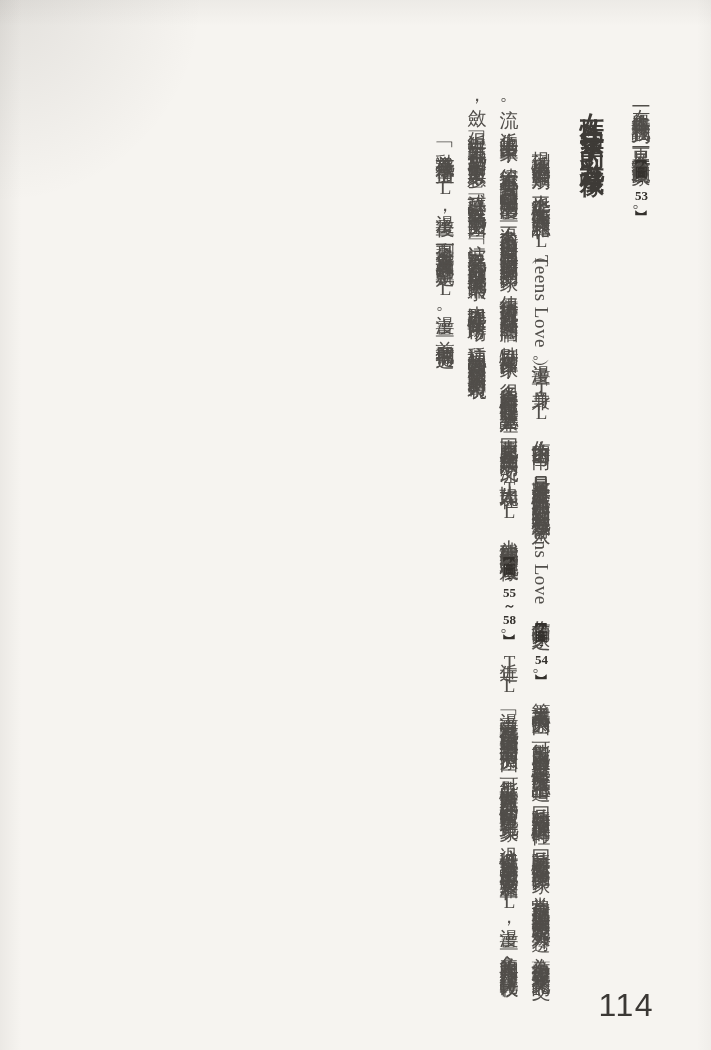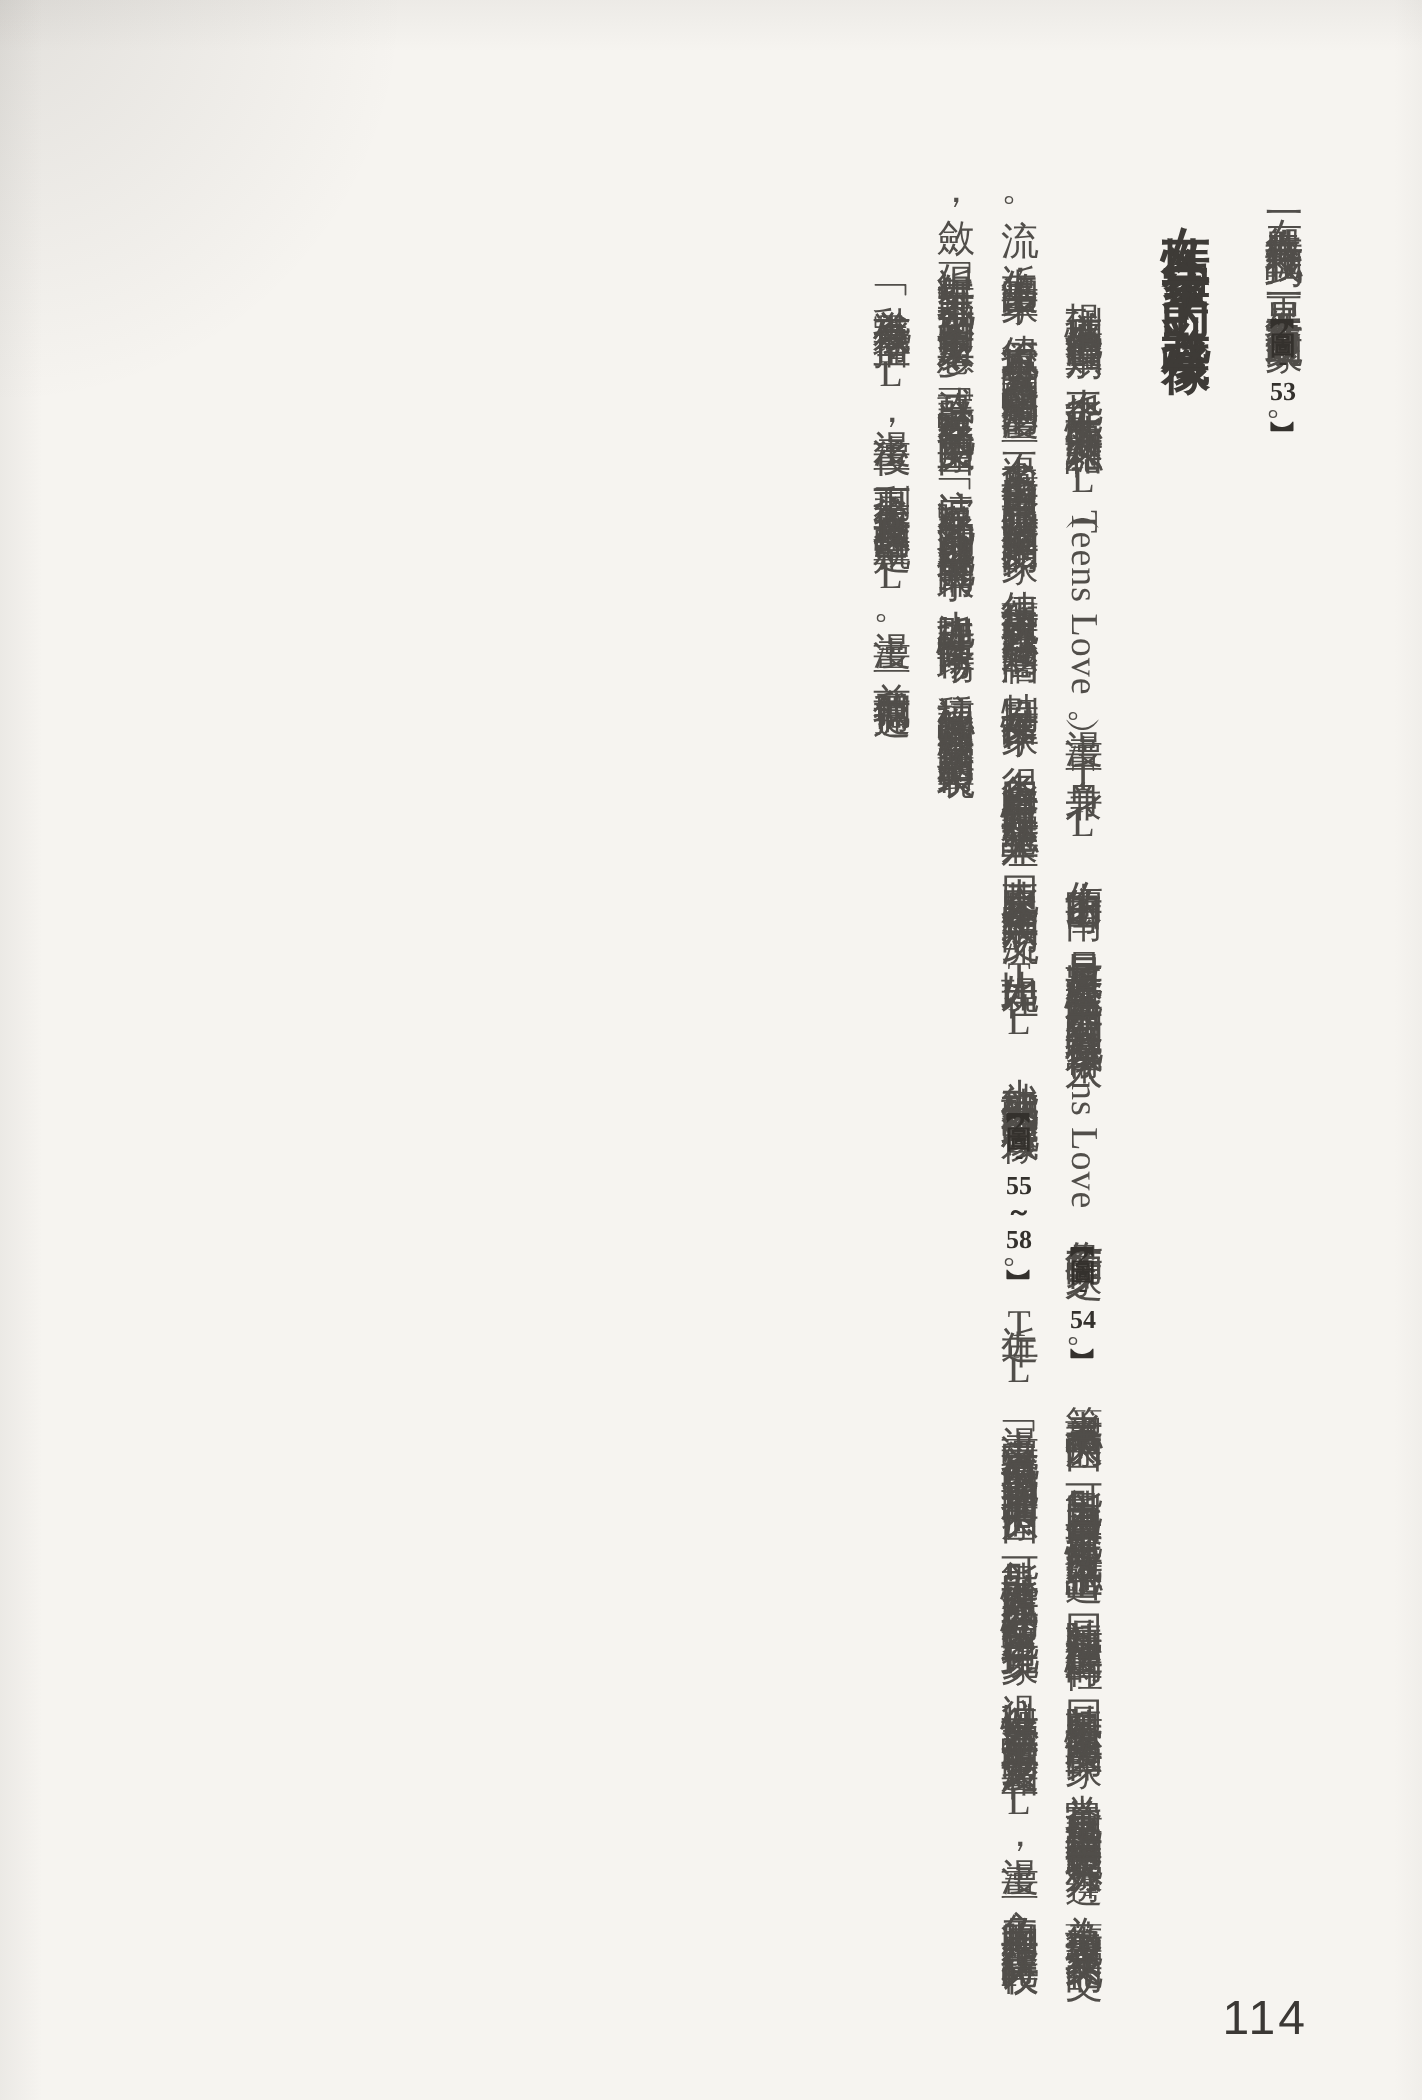"114" .pagenum { font-size: 24px -> 32px }
